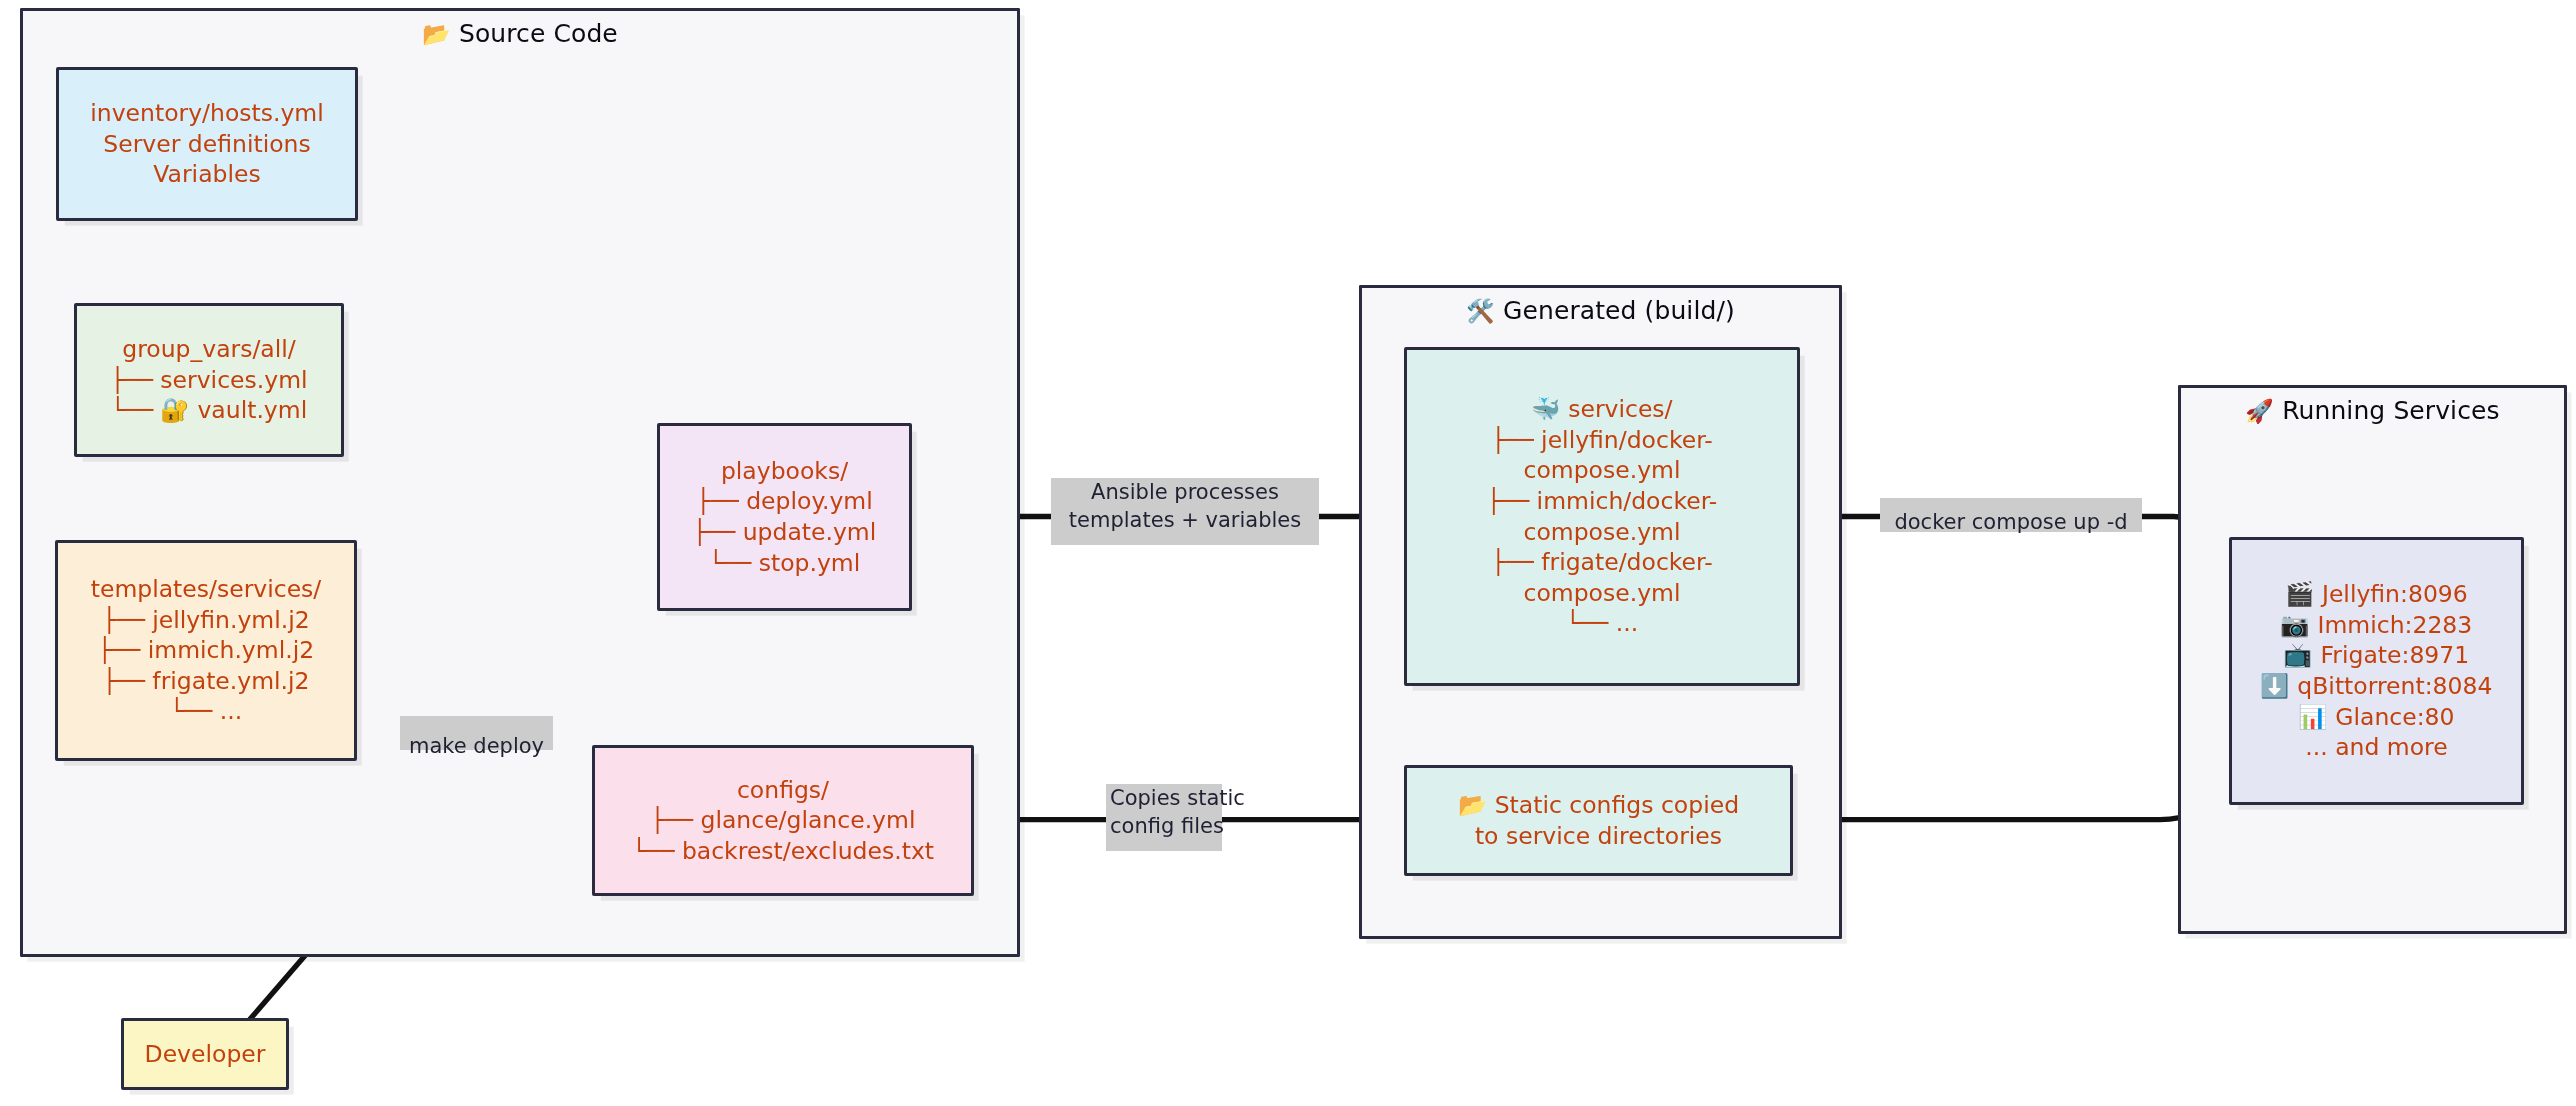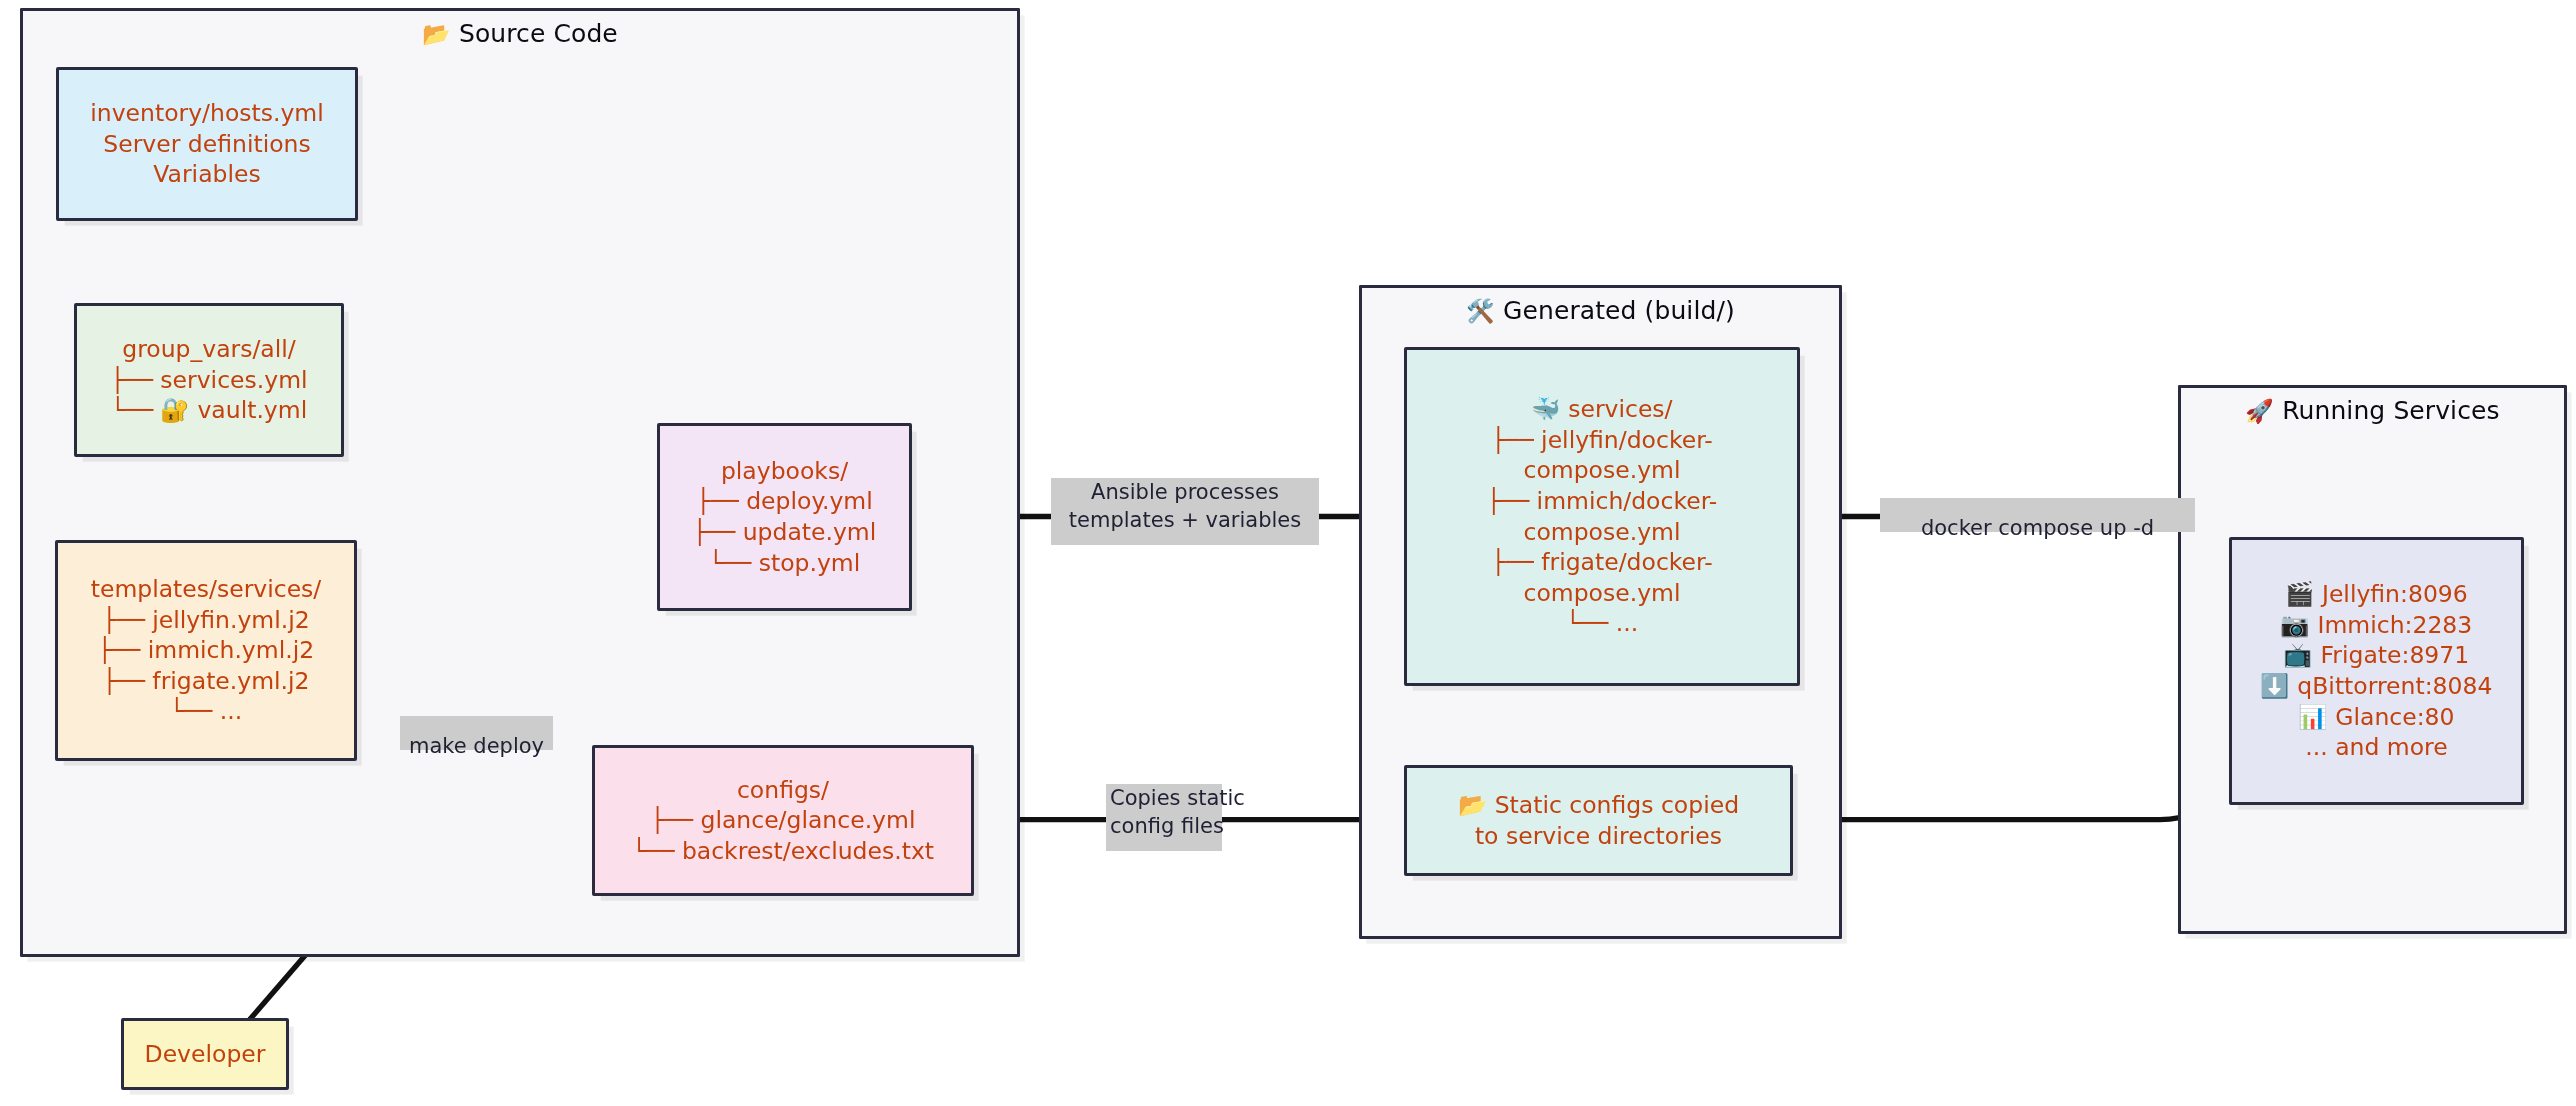"docker compose up -d" div.edge-label { padding-top: 17px -> 11px; width: 315px -> 262px }
